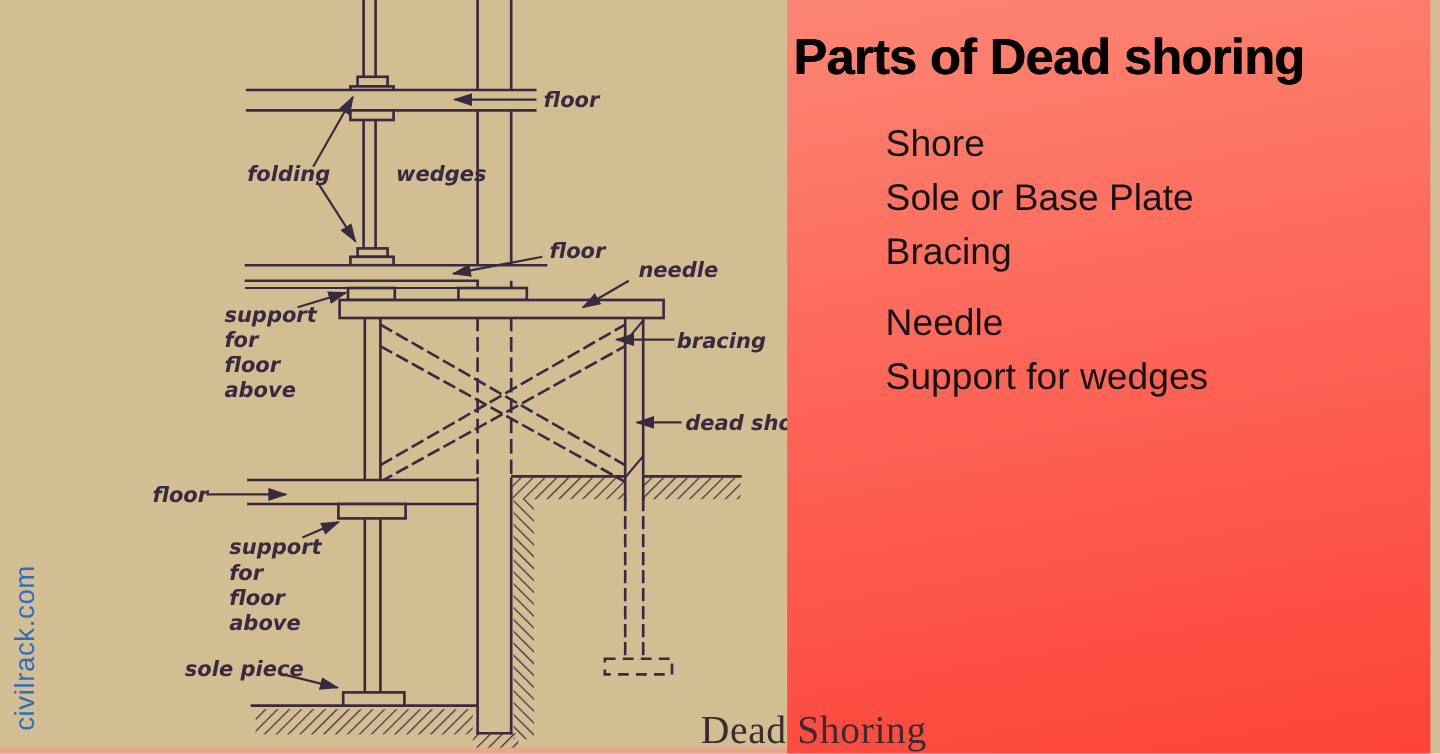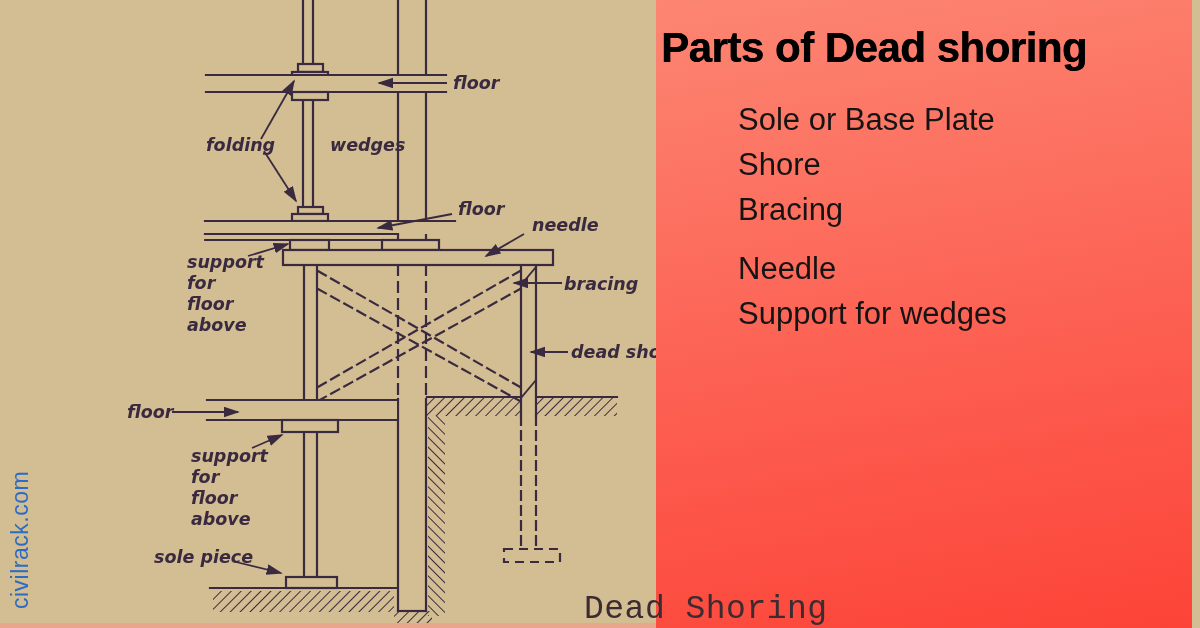"Sole or Base Plate" div.part-item { order: before "Shore" -> after "Shore" }
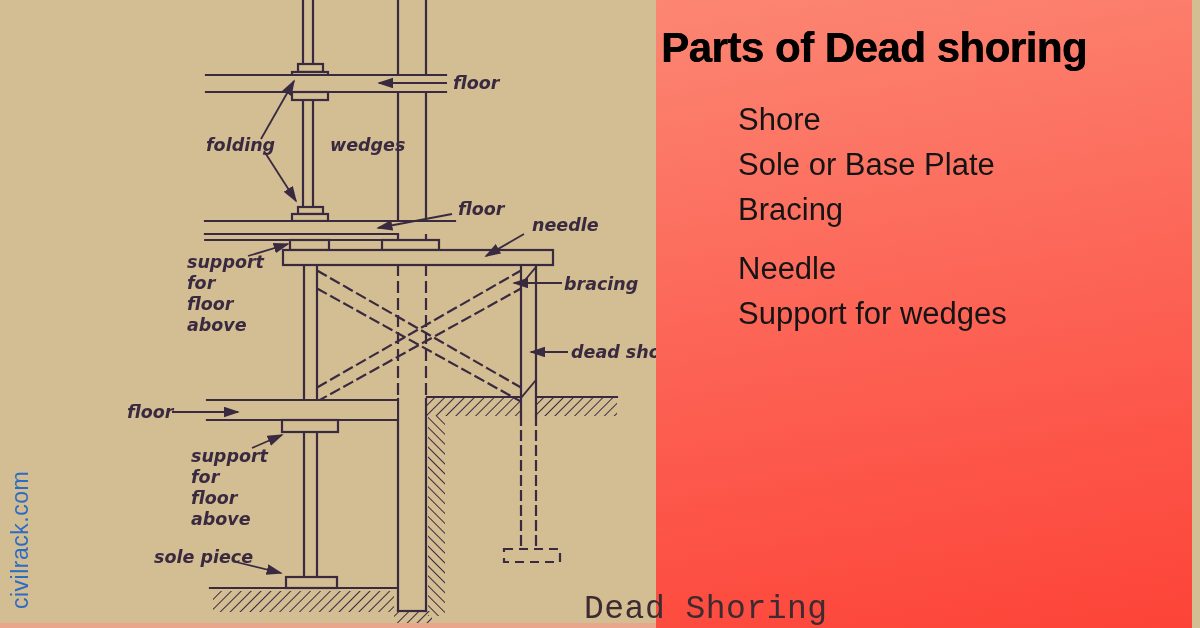"Dead Shoring" .caption { font-family: Liberation Mono, monospace -> Liberation Serif, serif }
